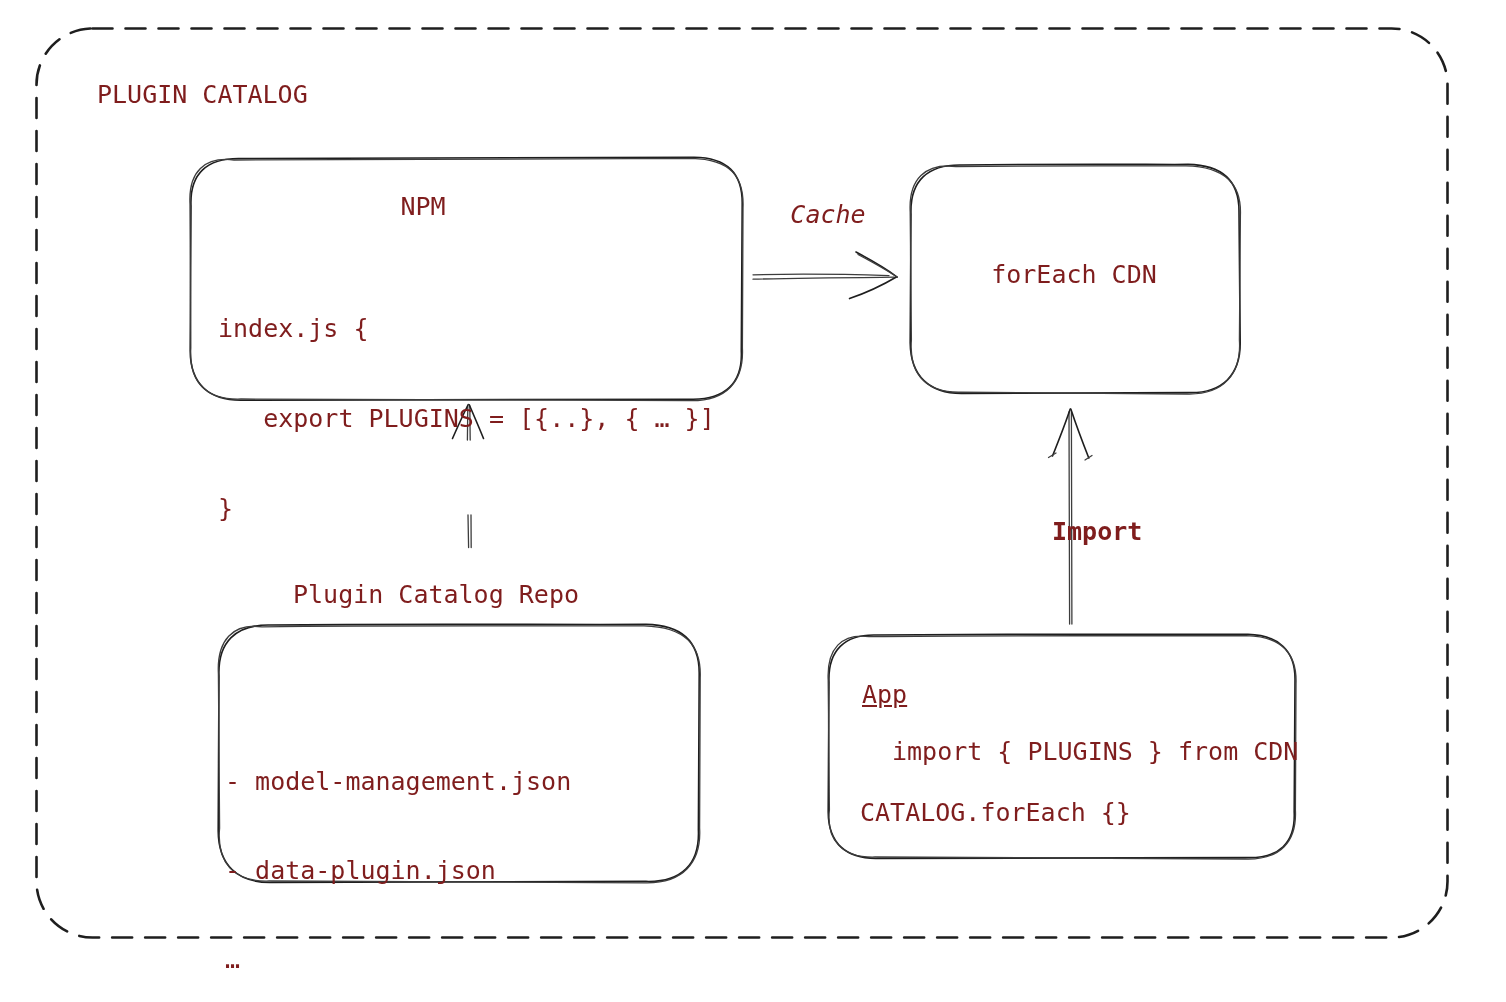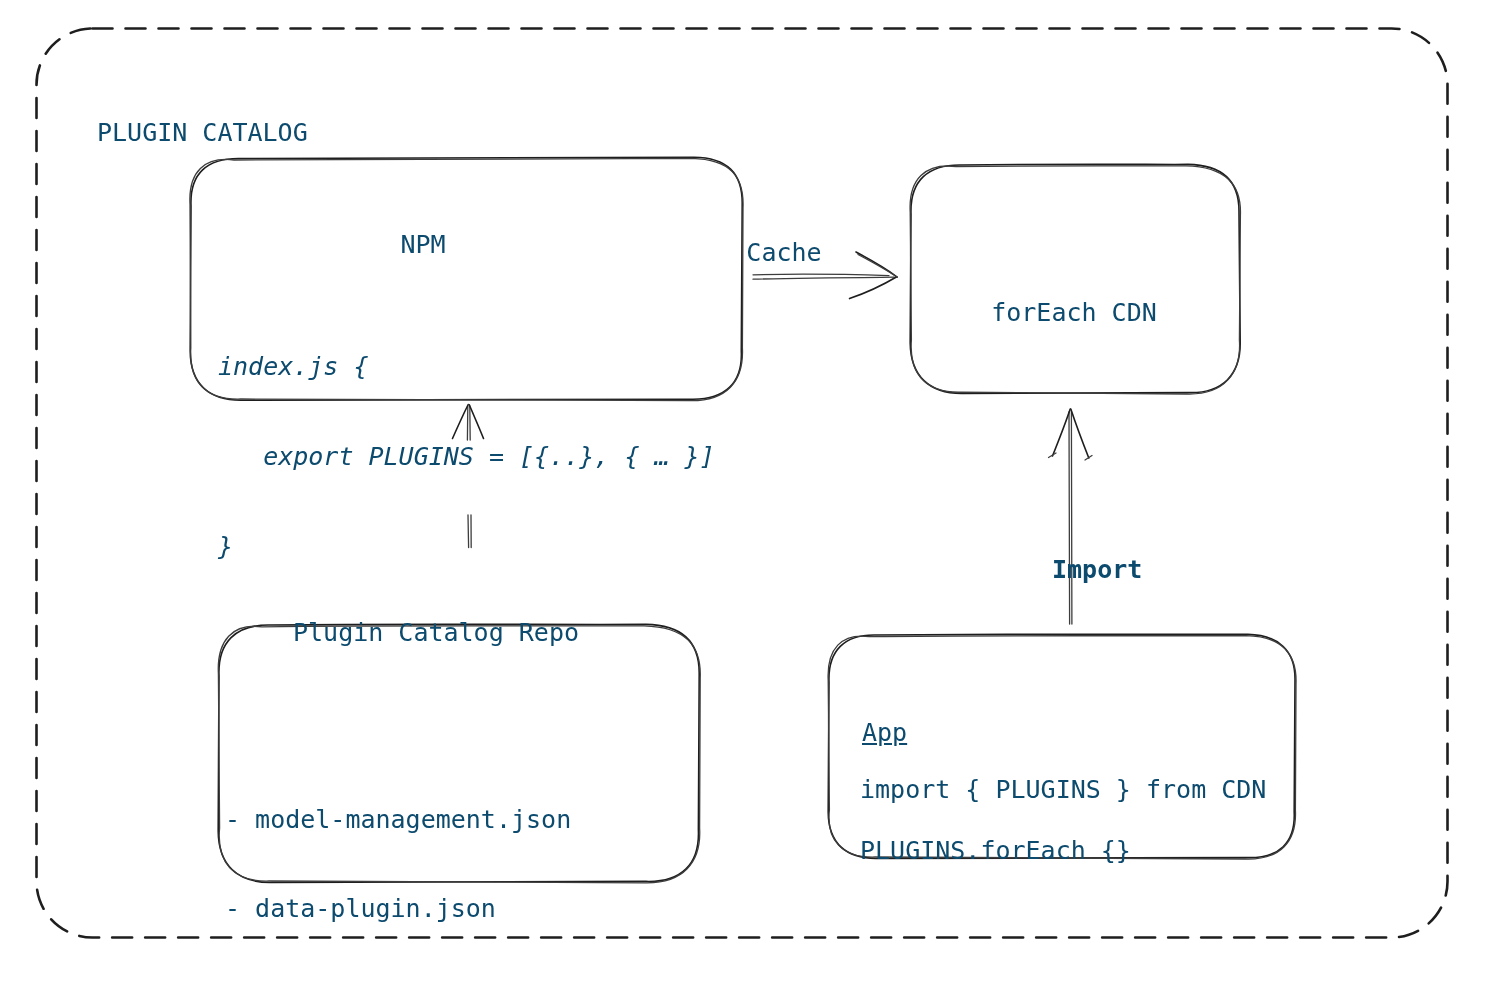"PLUGIN CATALOG" .t { color: #0c4a6e -> #7f1d1d; margin-top: 38px -> none }
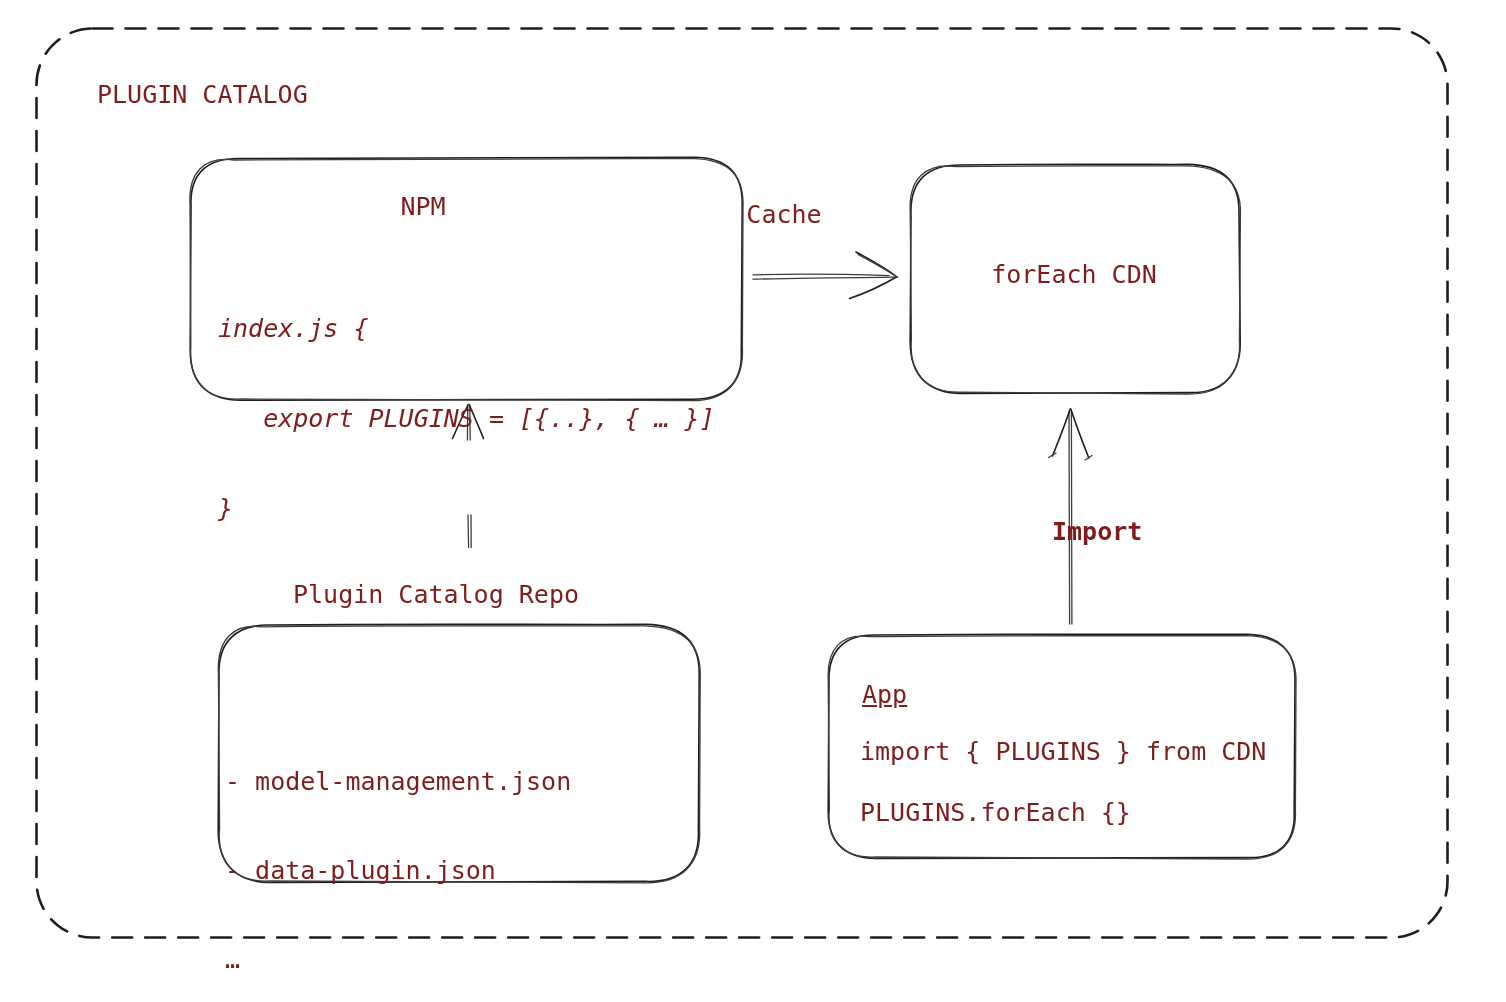"Cache" div.t { font-style: none -> italic; left: 784px -> 828px }
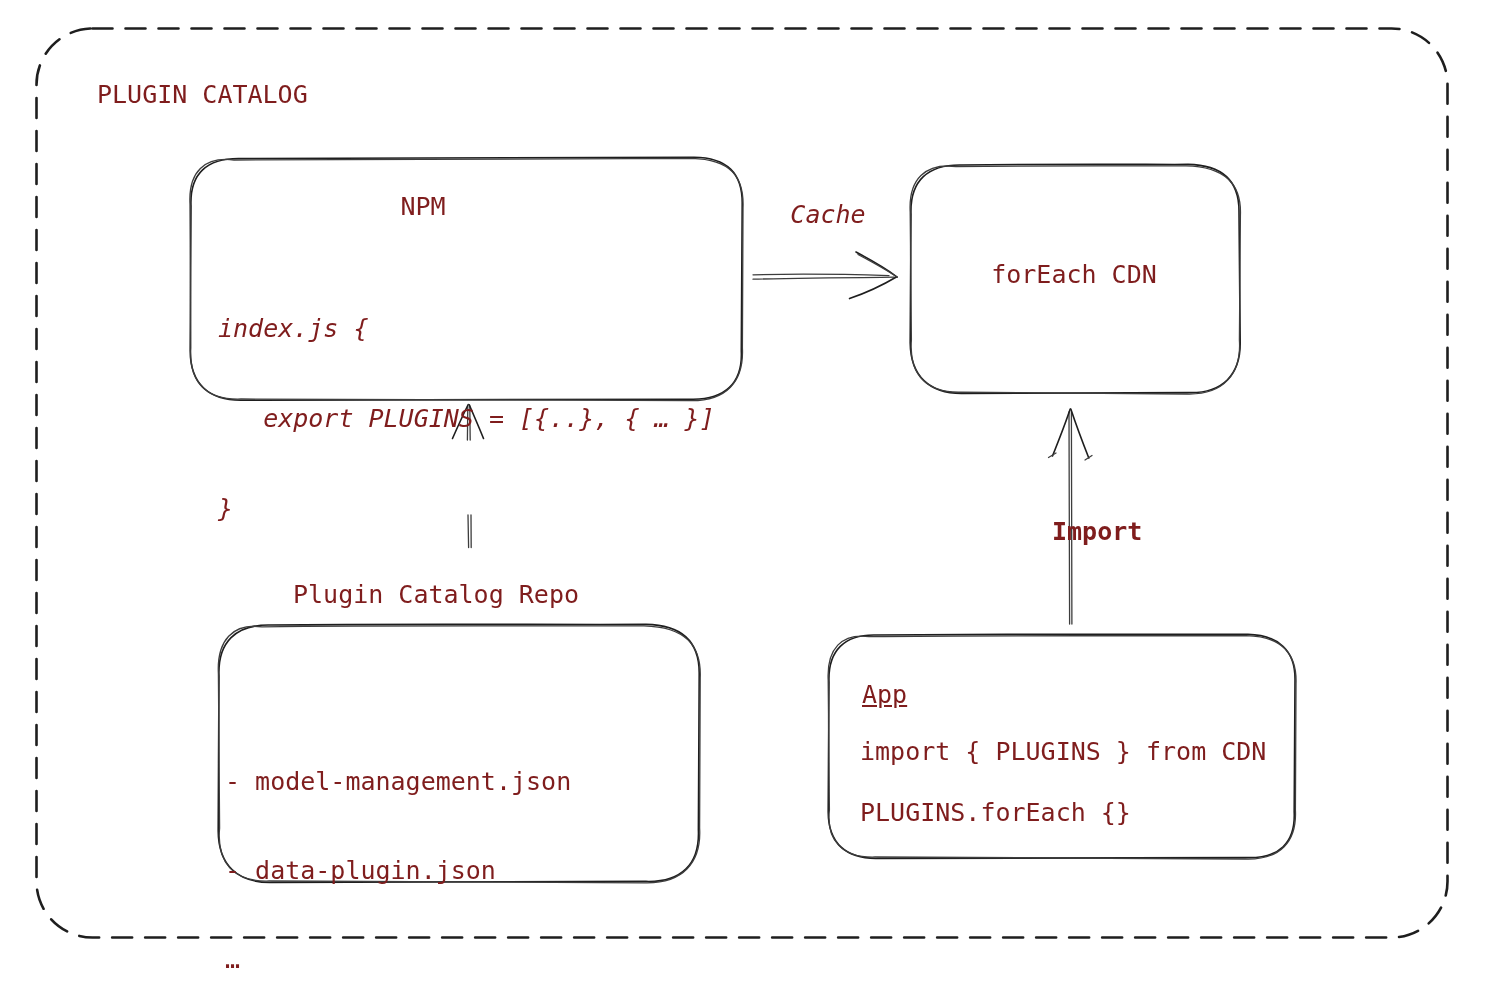"index.js {" .lines30 div { font-style: italic -> none }
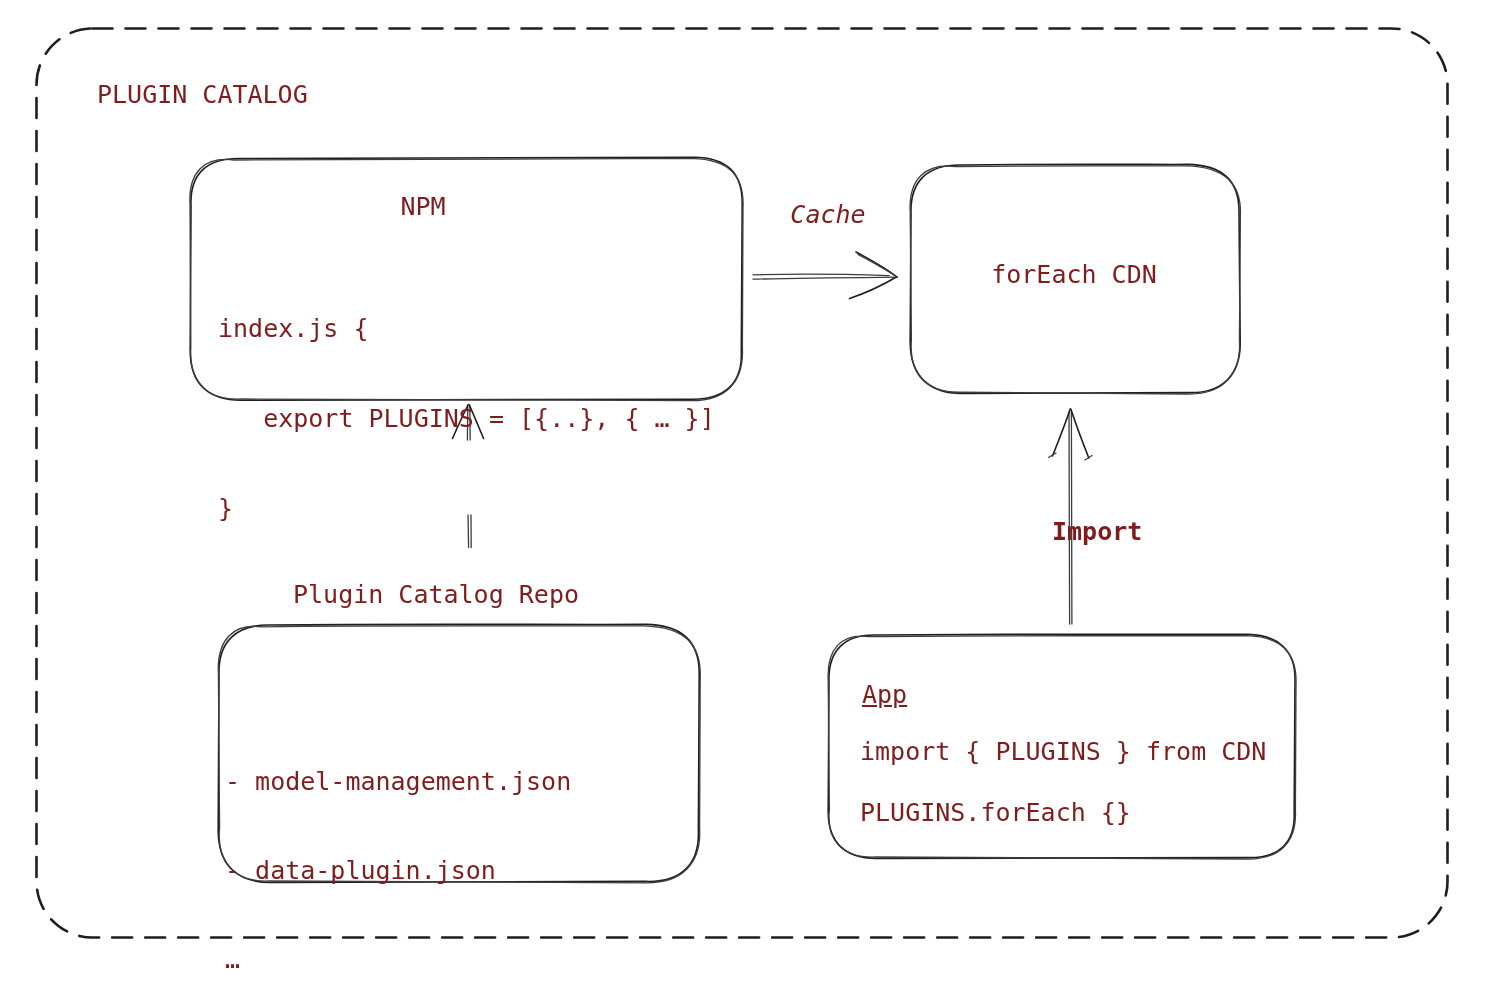"import { PLUGINS } from" div.t { left: 860px -> 892px }
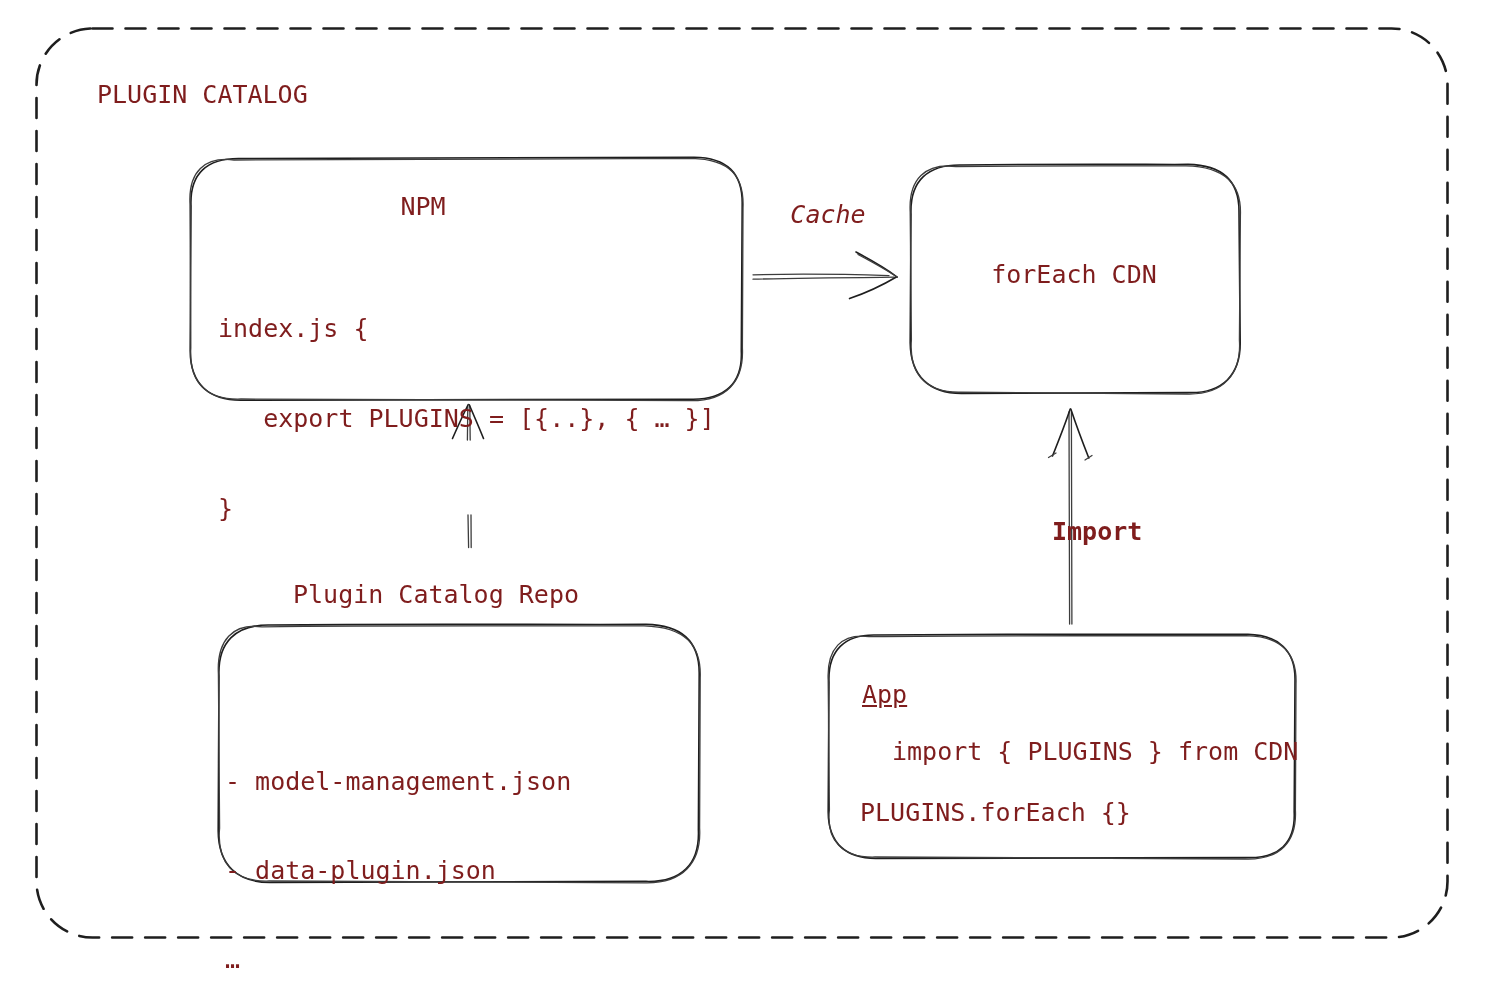"PLUGINS.forEach {}" div.t { text: PLUGINS.forEach -> CATALOG.forEach }
